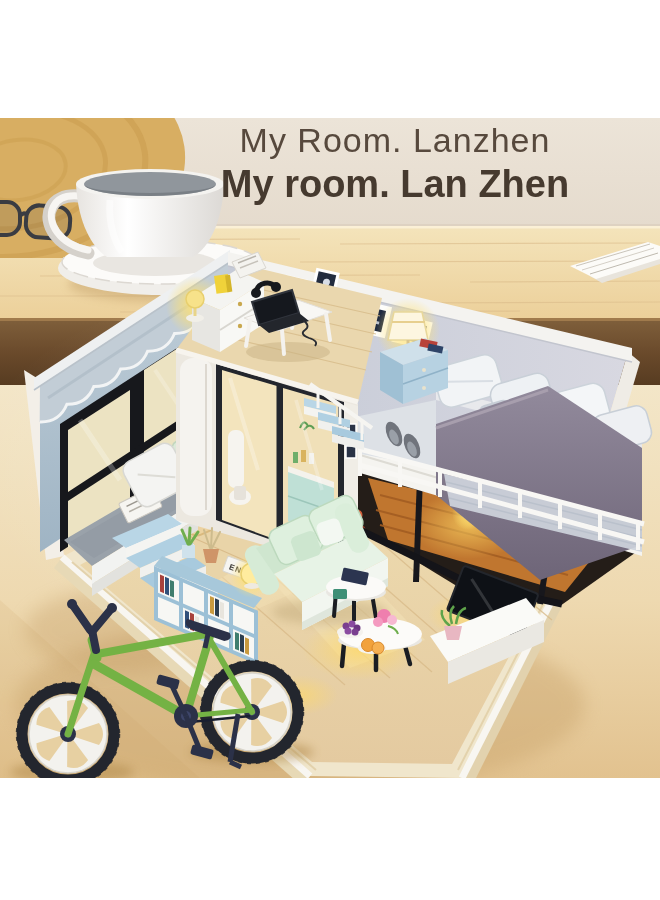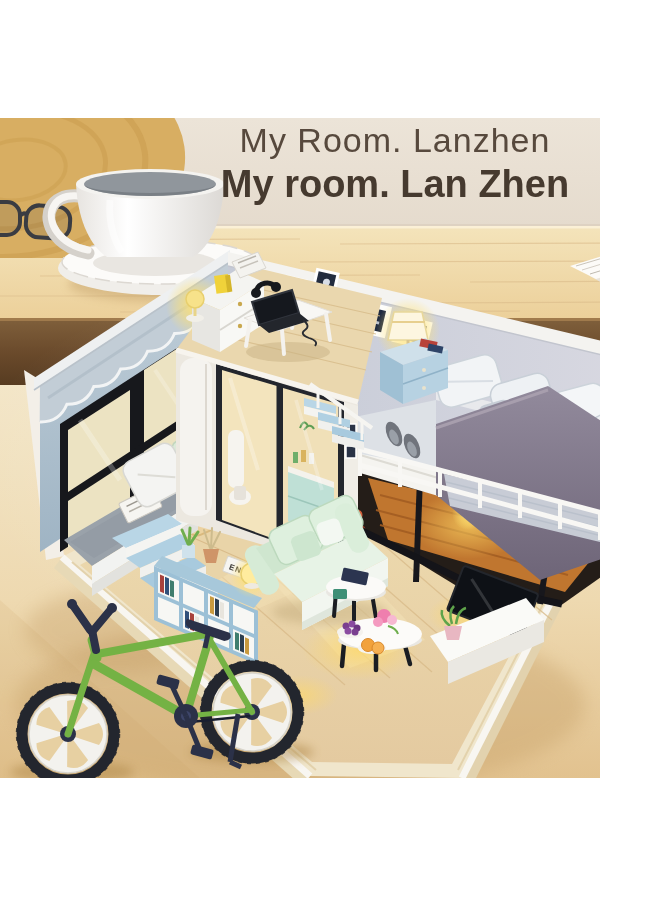"My Room. Lanzhen" .stage { width: 600px -> 660px }
